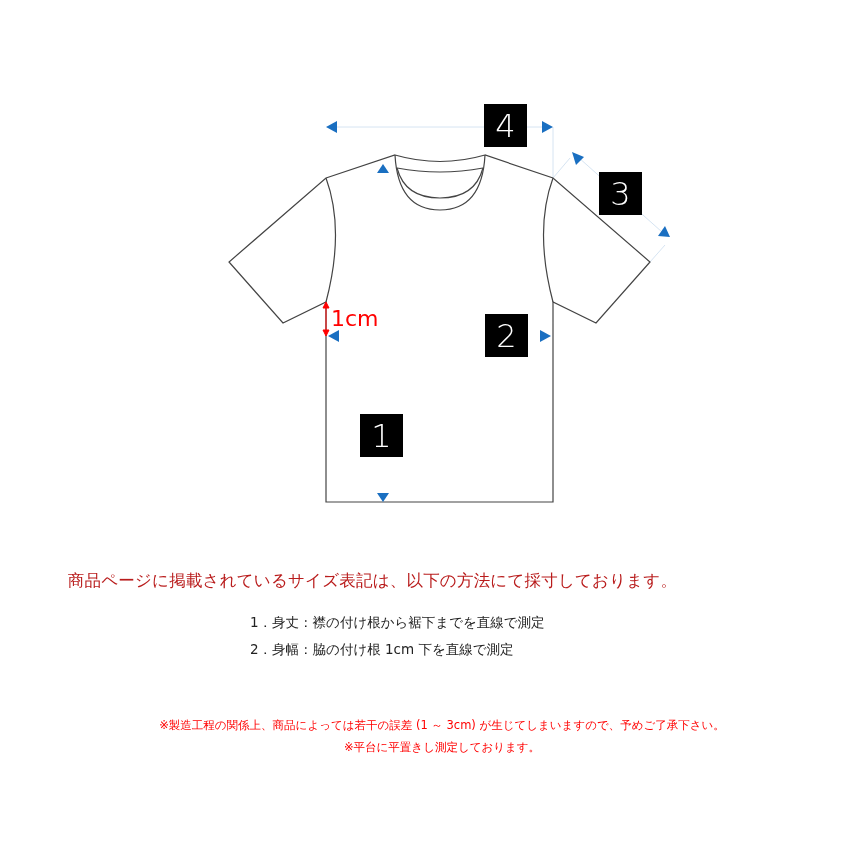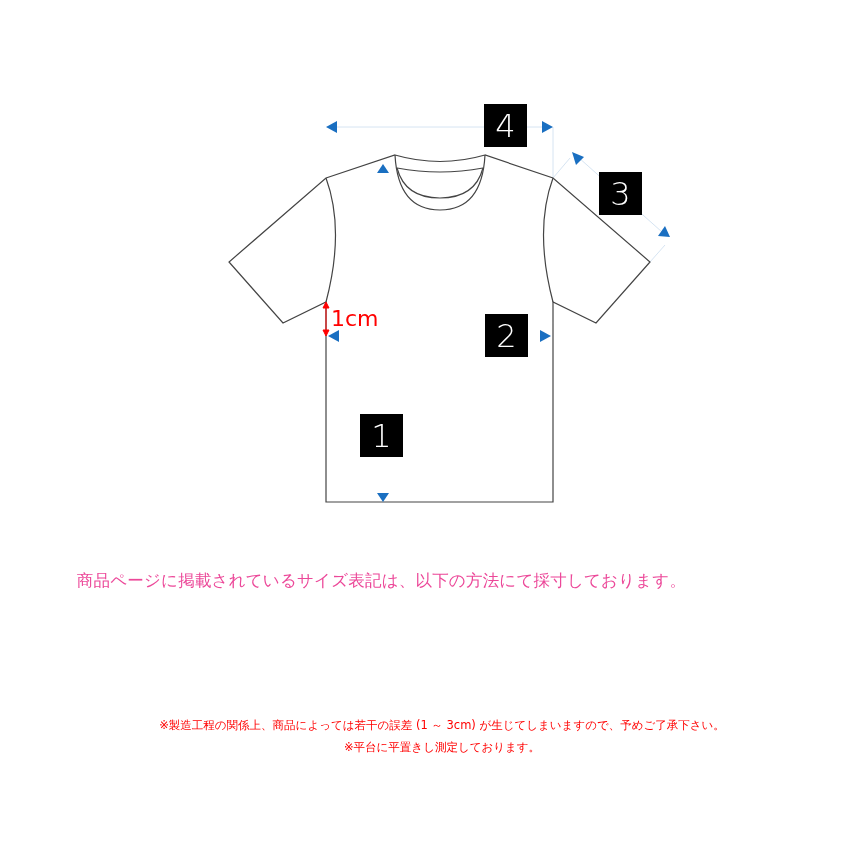"商品ページに掲載されているサイズ表記は、以下の方法にて採寸しております。" .intro { color: #ec4899 -> #b91c1c; left: 16px -> 7px }
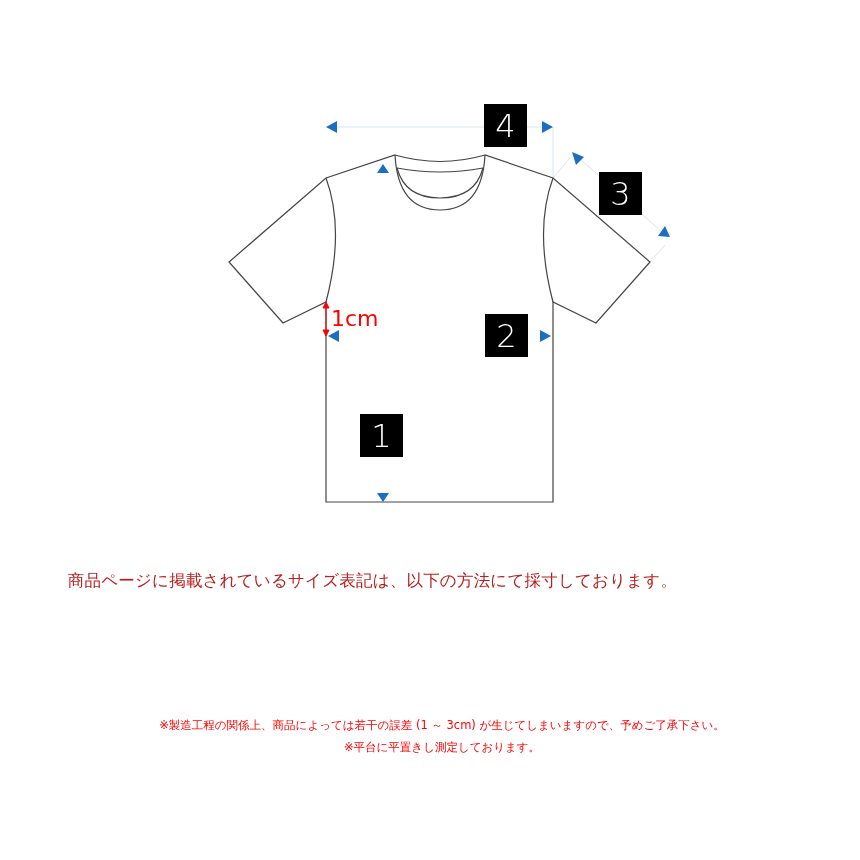"1．身丈：襟の付け根から裾下までを直線で測定" li { html: none -> <li>1．身丈：襟の付け根から裾下までを直線で測定</li> }
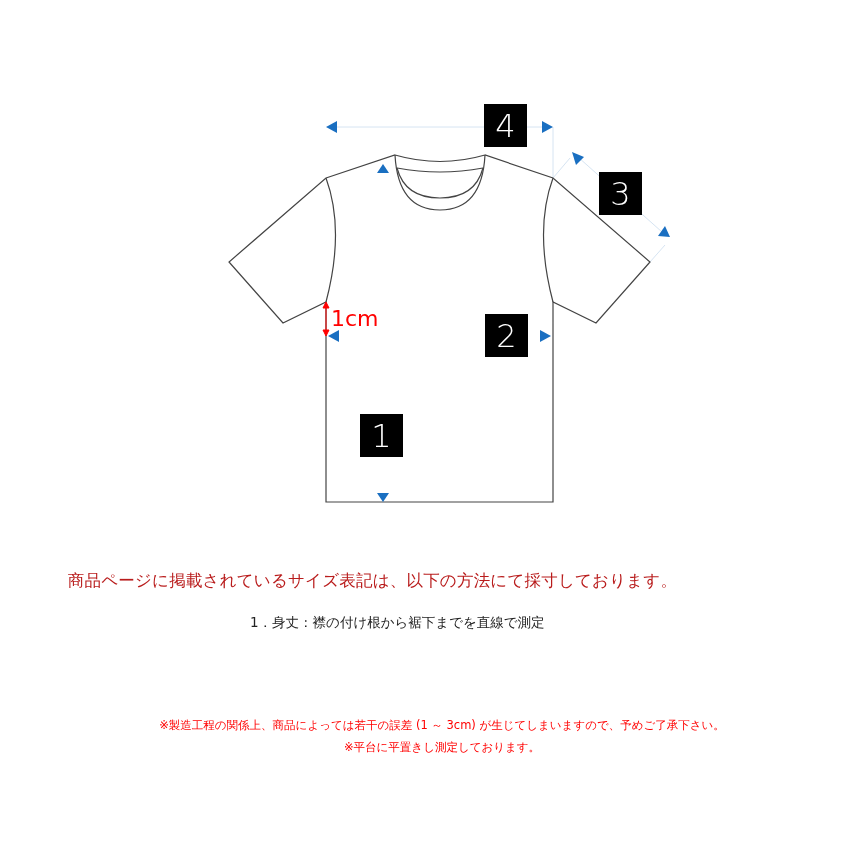"2．身幅：脇の付け根 1cm 下を直線で測定" li { html: none -> <li>2．身幅：脇の付け根 1cm 下を直線で測定</li> }
